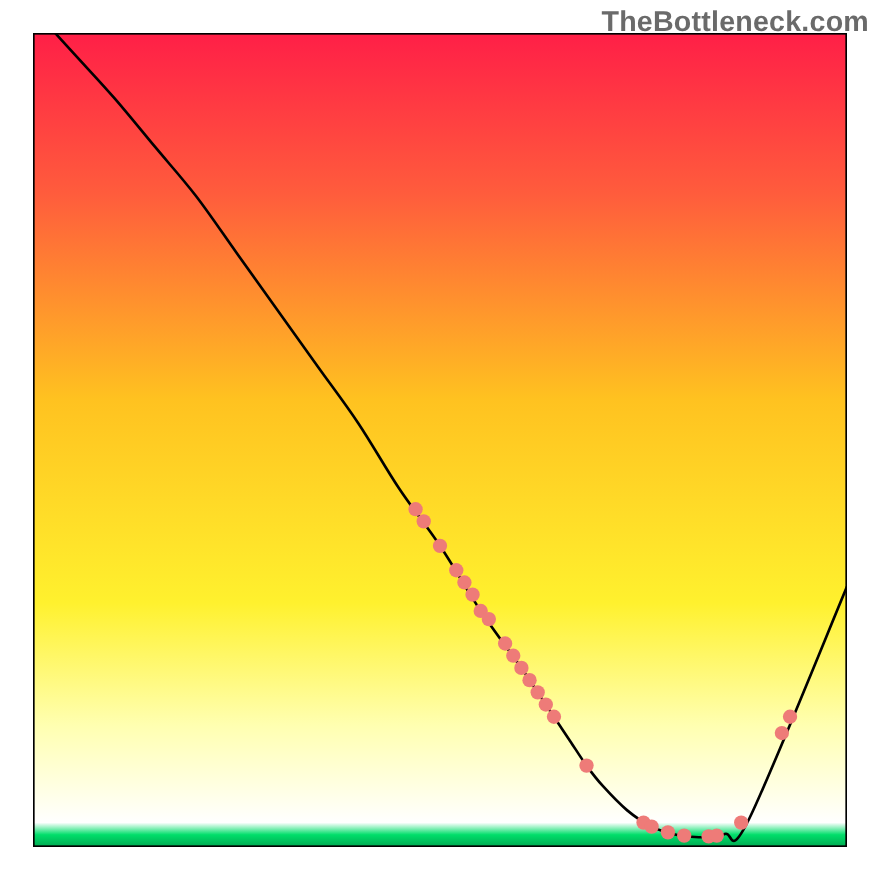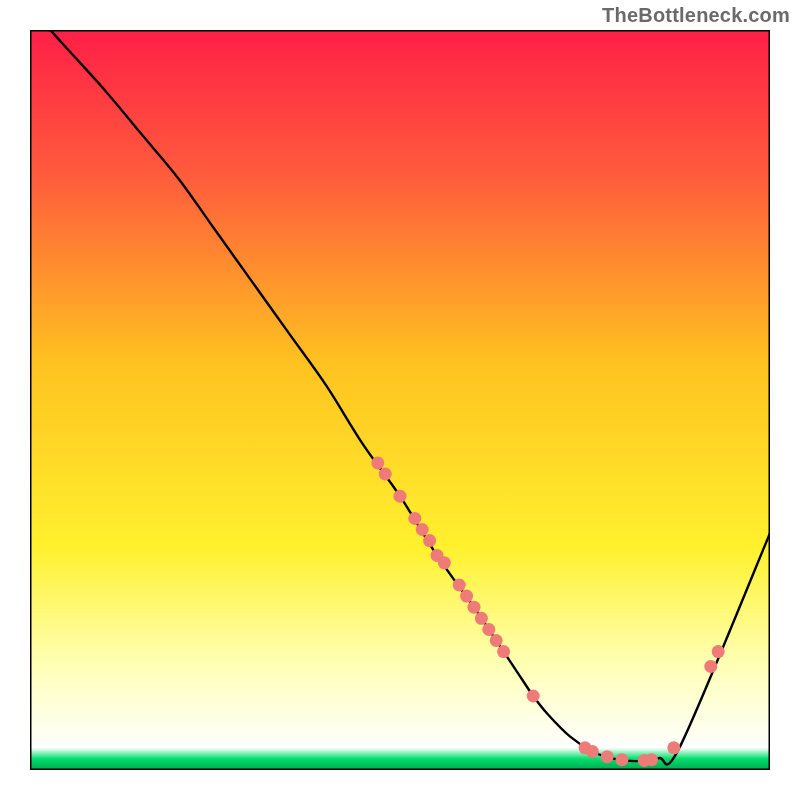"TheBottleneck.com" .watermark { font-size: 20px -> 26px }
